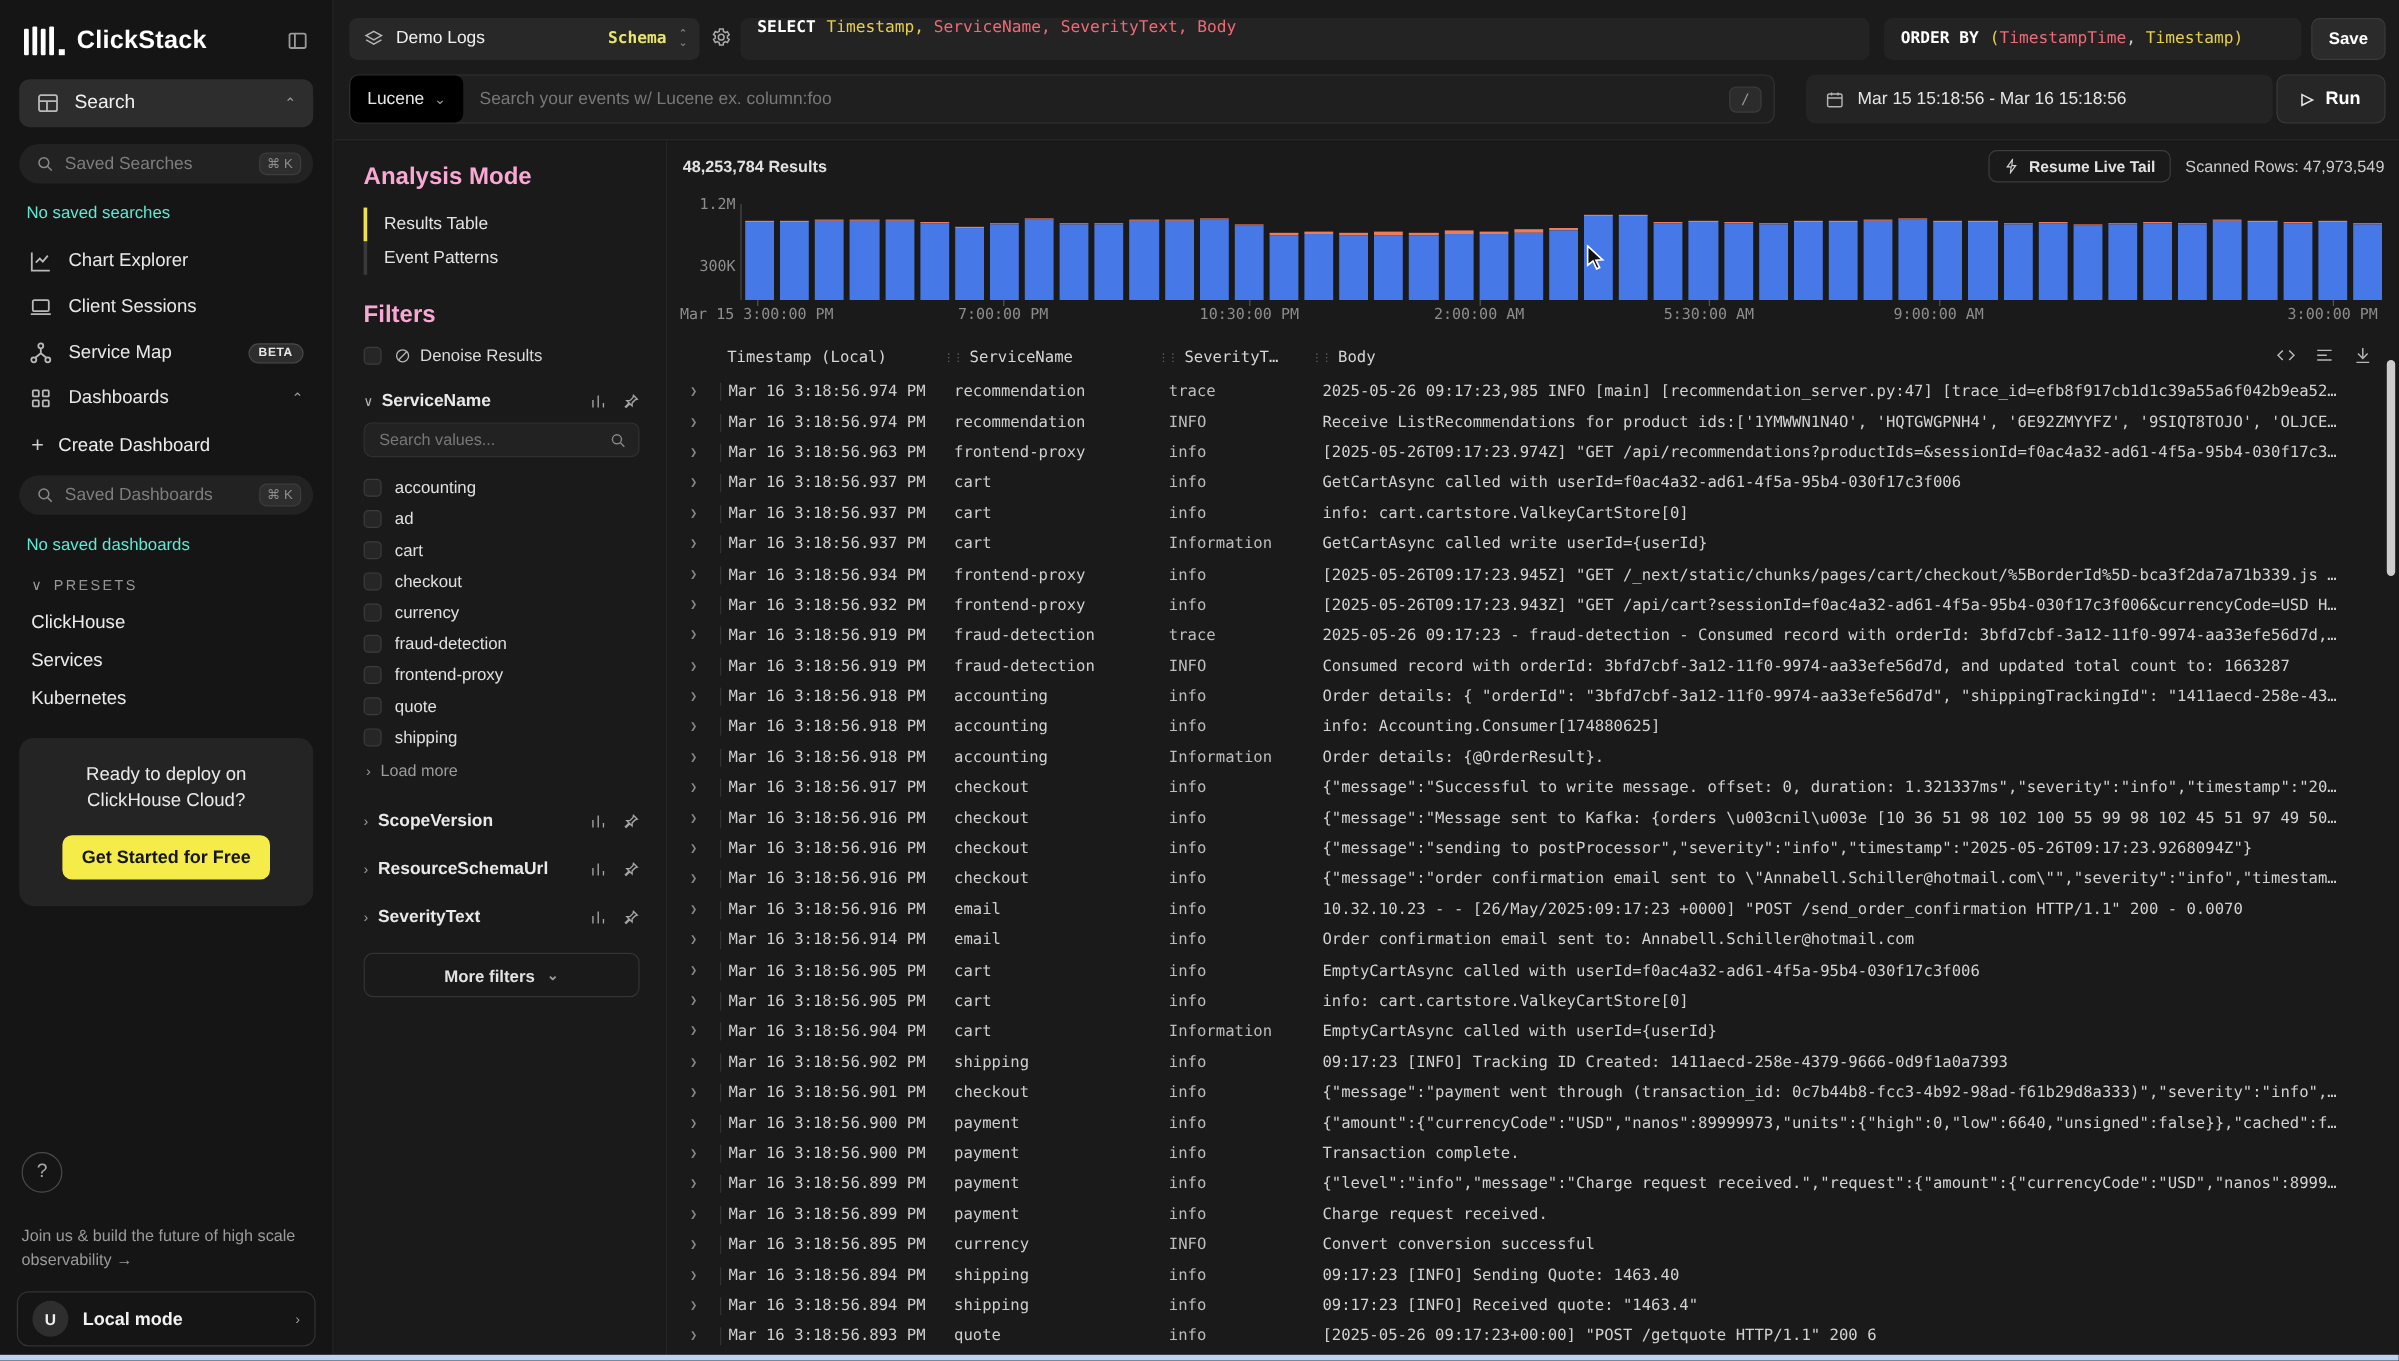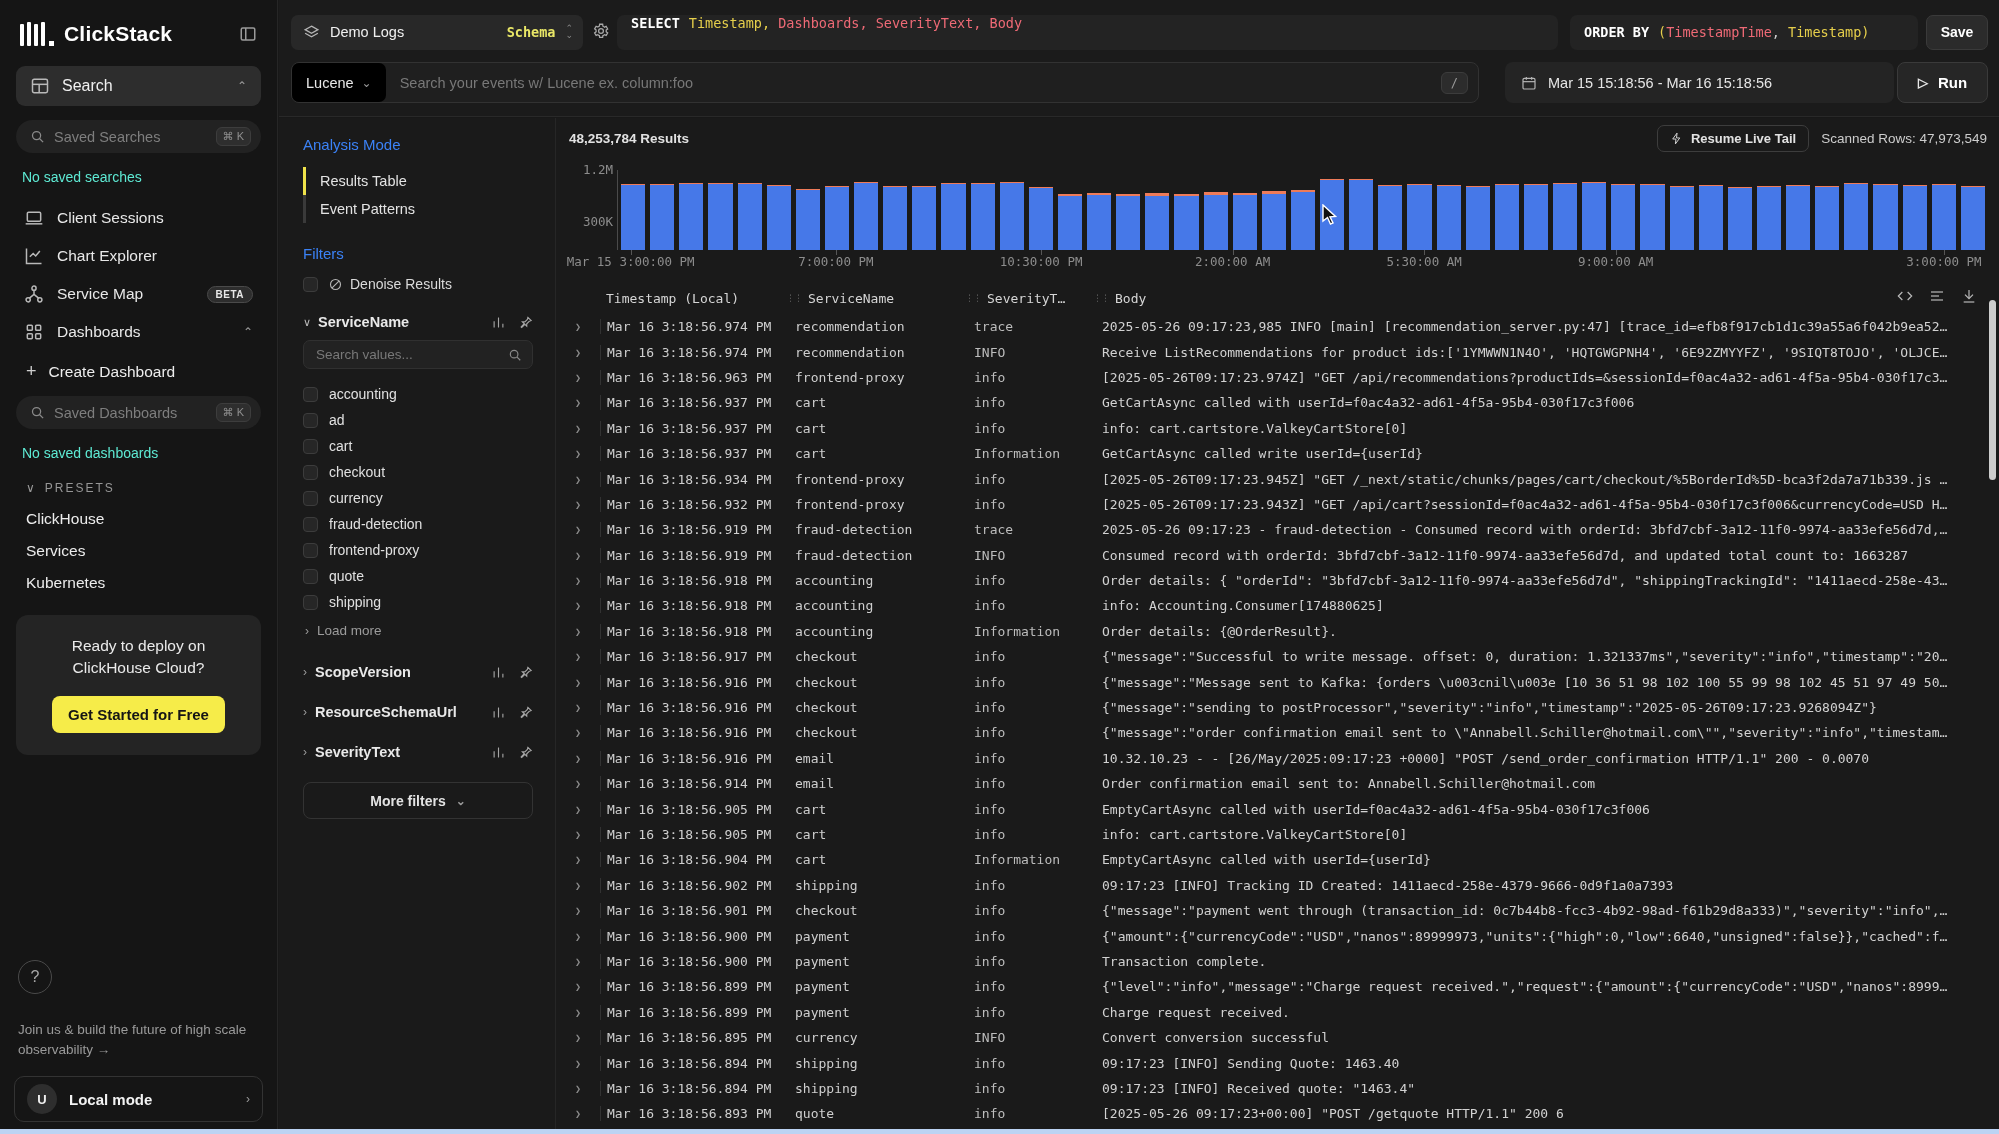"Dashboards," span.tok-p { text: Dashboards -> ServiceName }
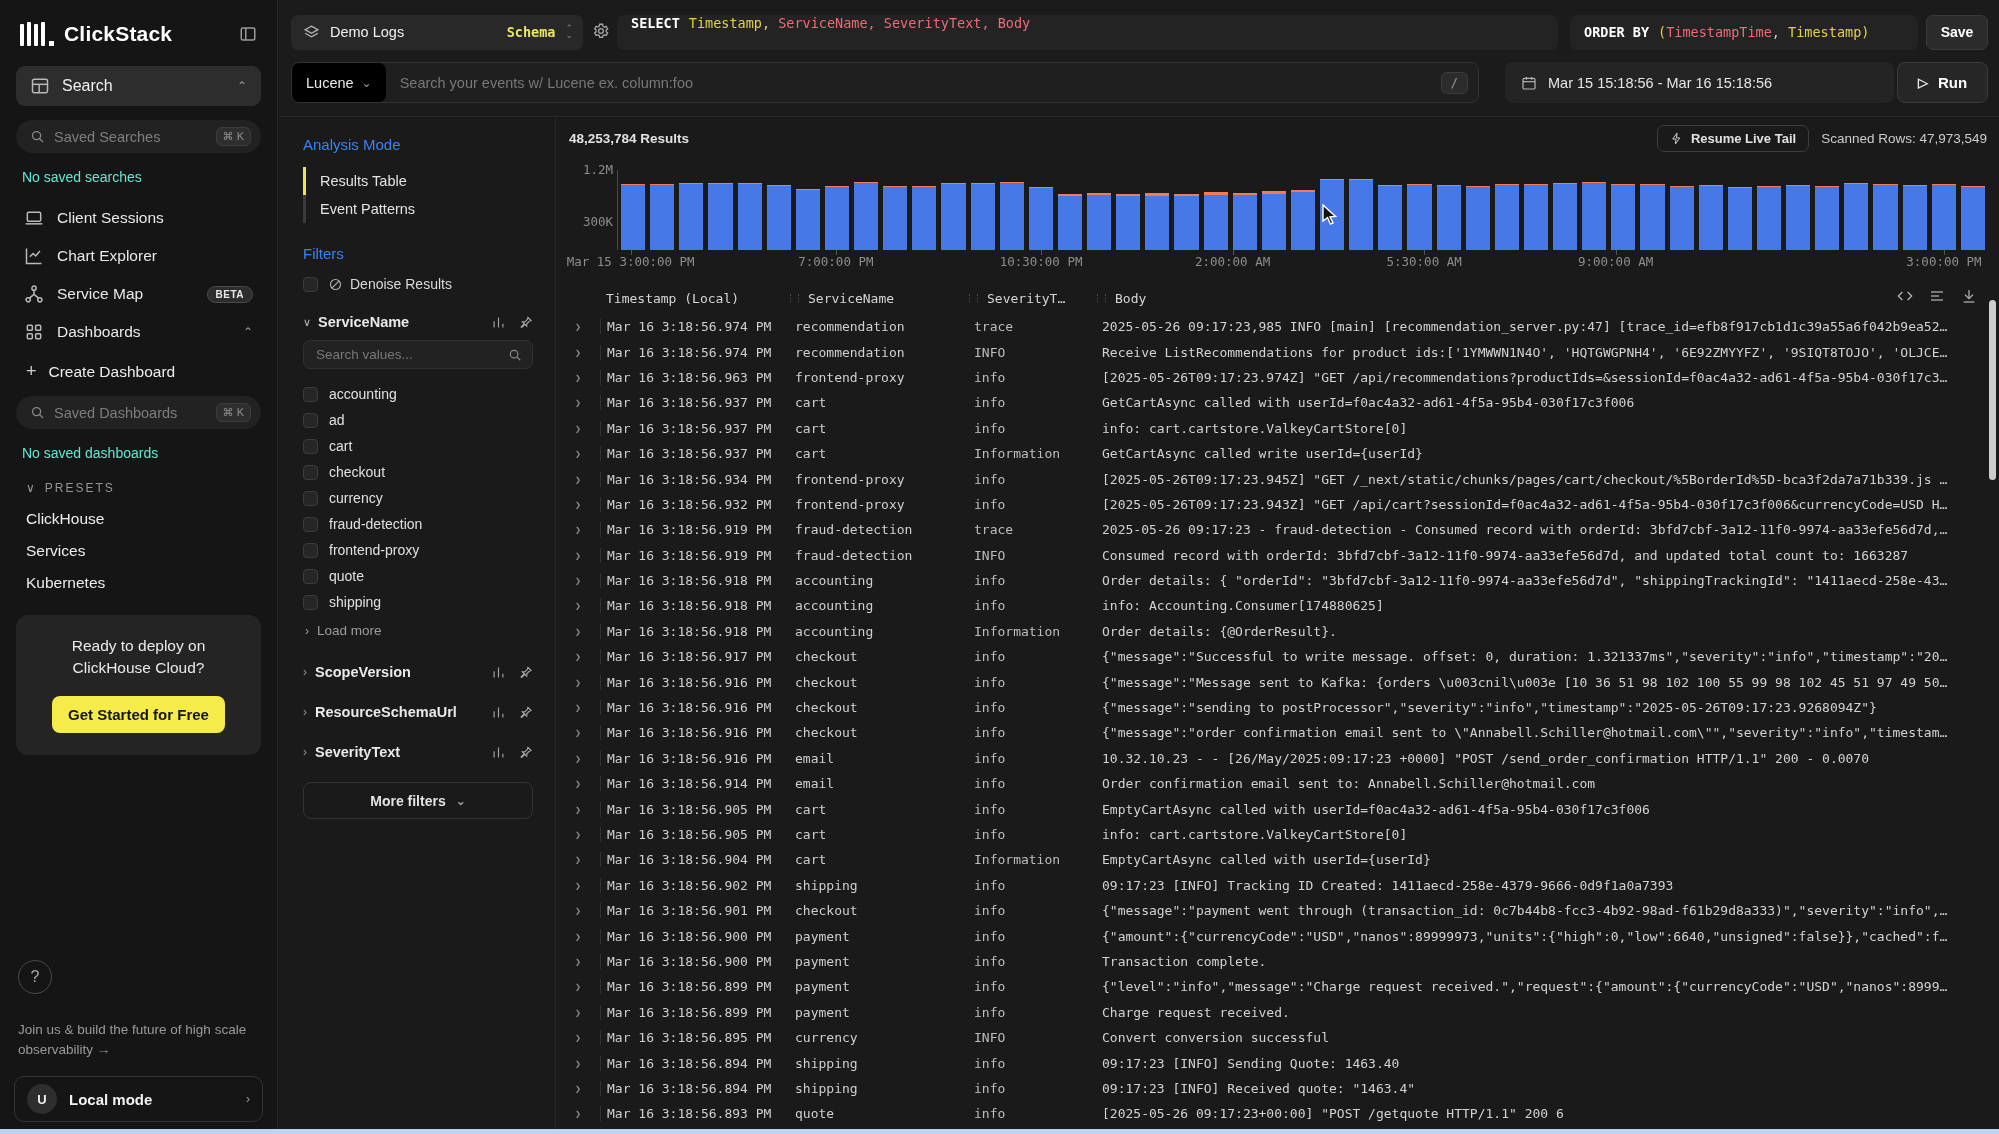"Analysis Mode" .fp-heading { color: #3b82f6 -> #f9a8d4; font-size: 15px -> 20px; font-weight: 400 -> 700 }
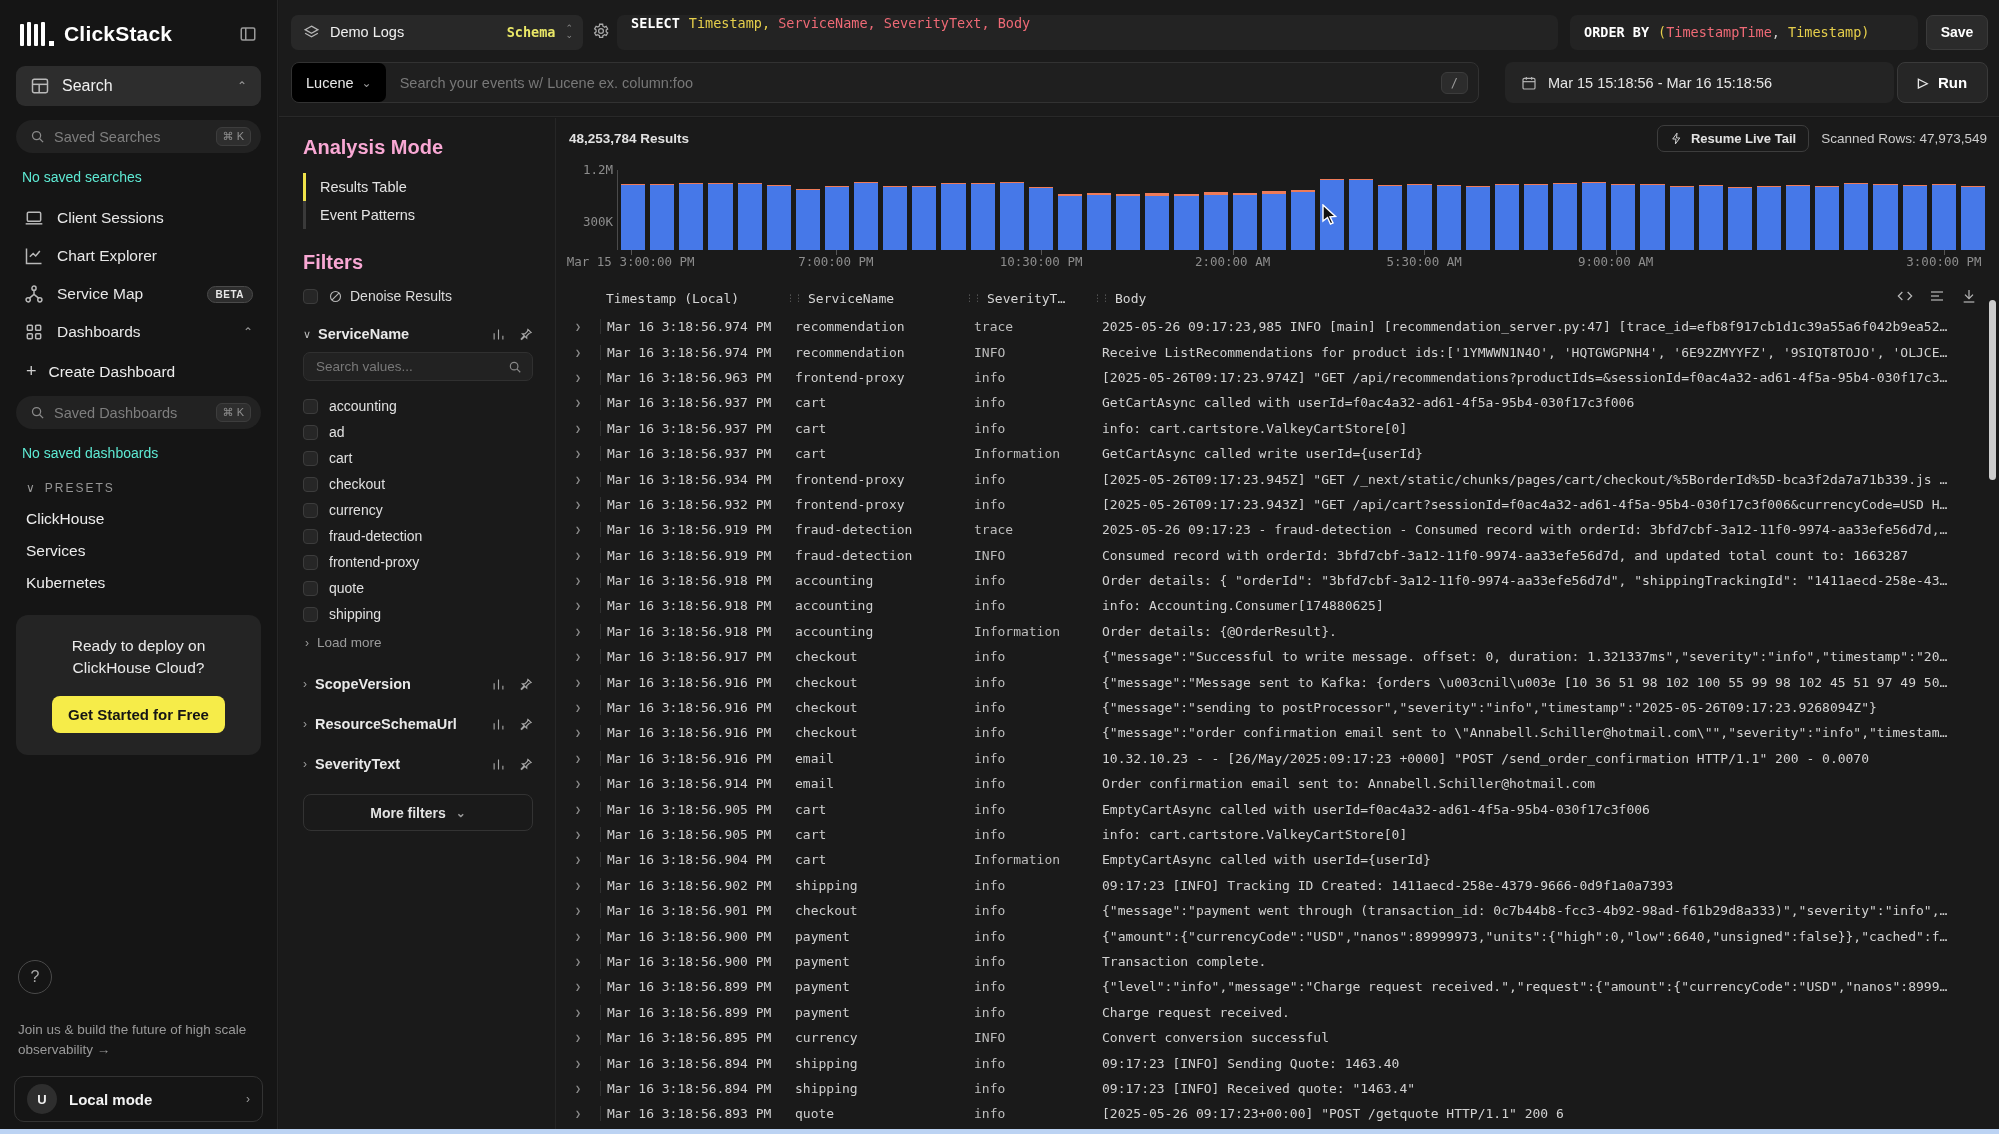"Client Sessions" div.nav-item { order: before "Chart Explorer" -> after "Chart Explorer" }
